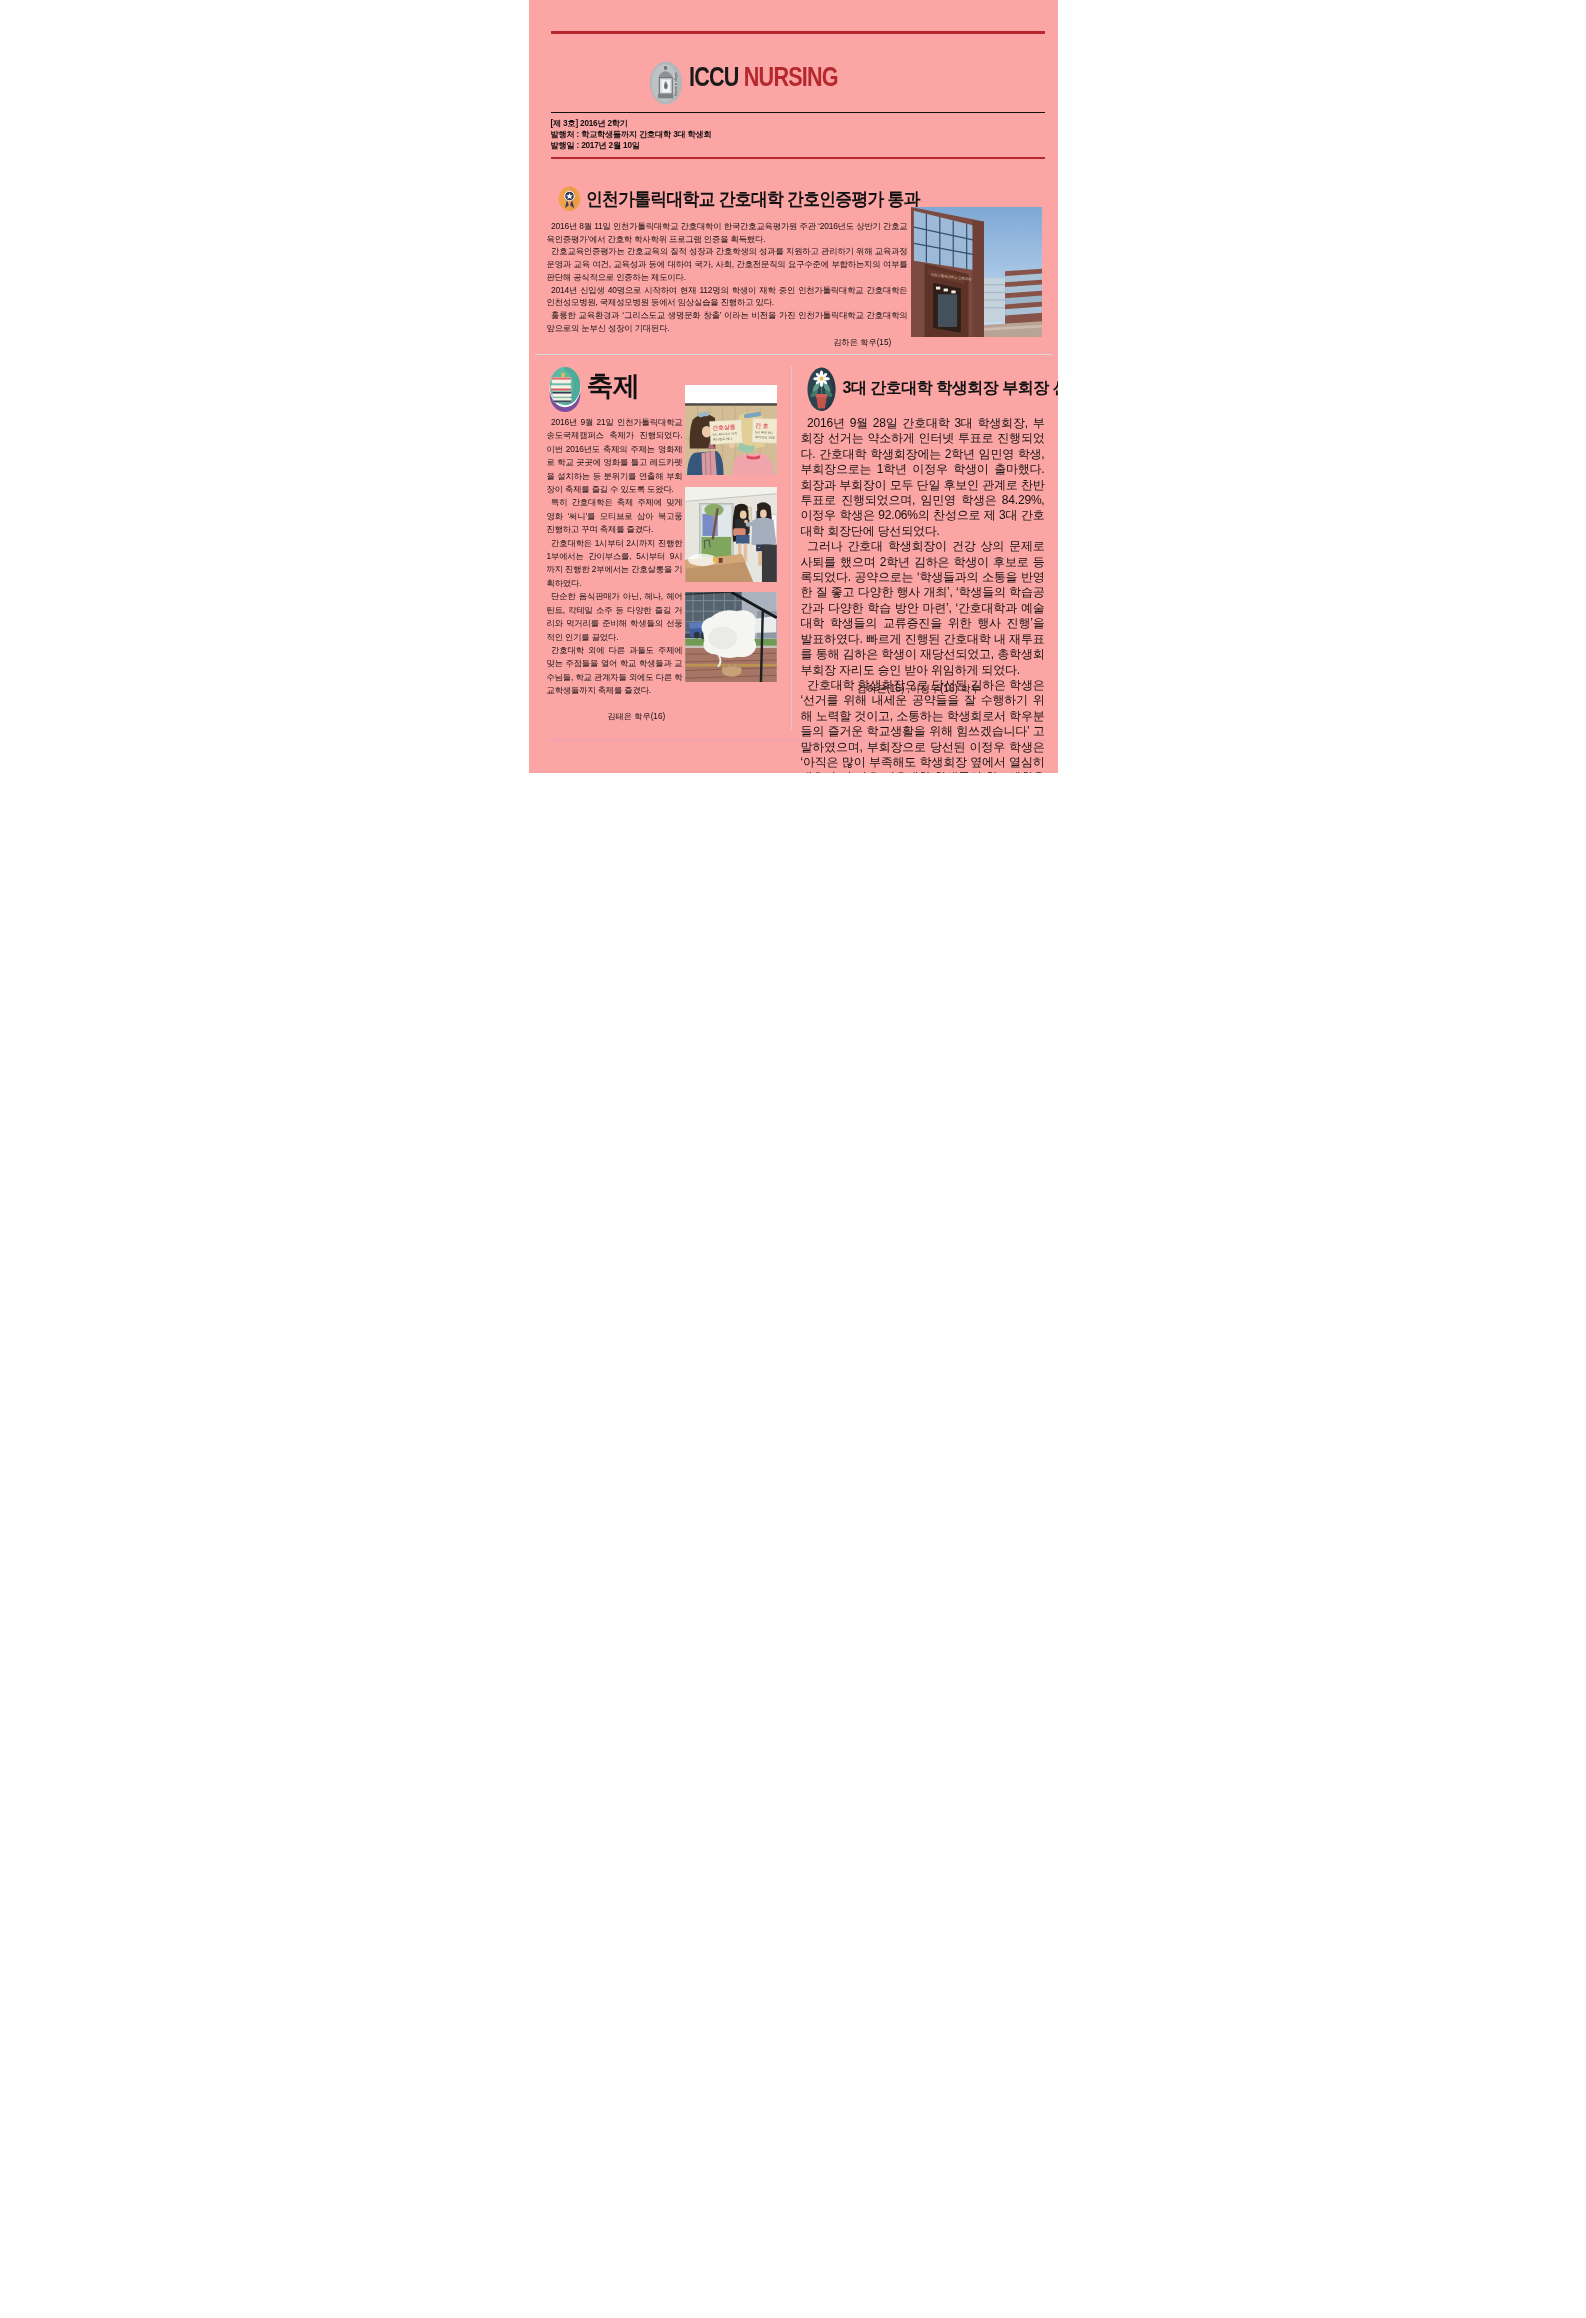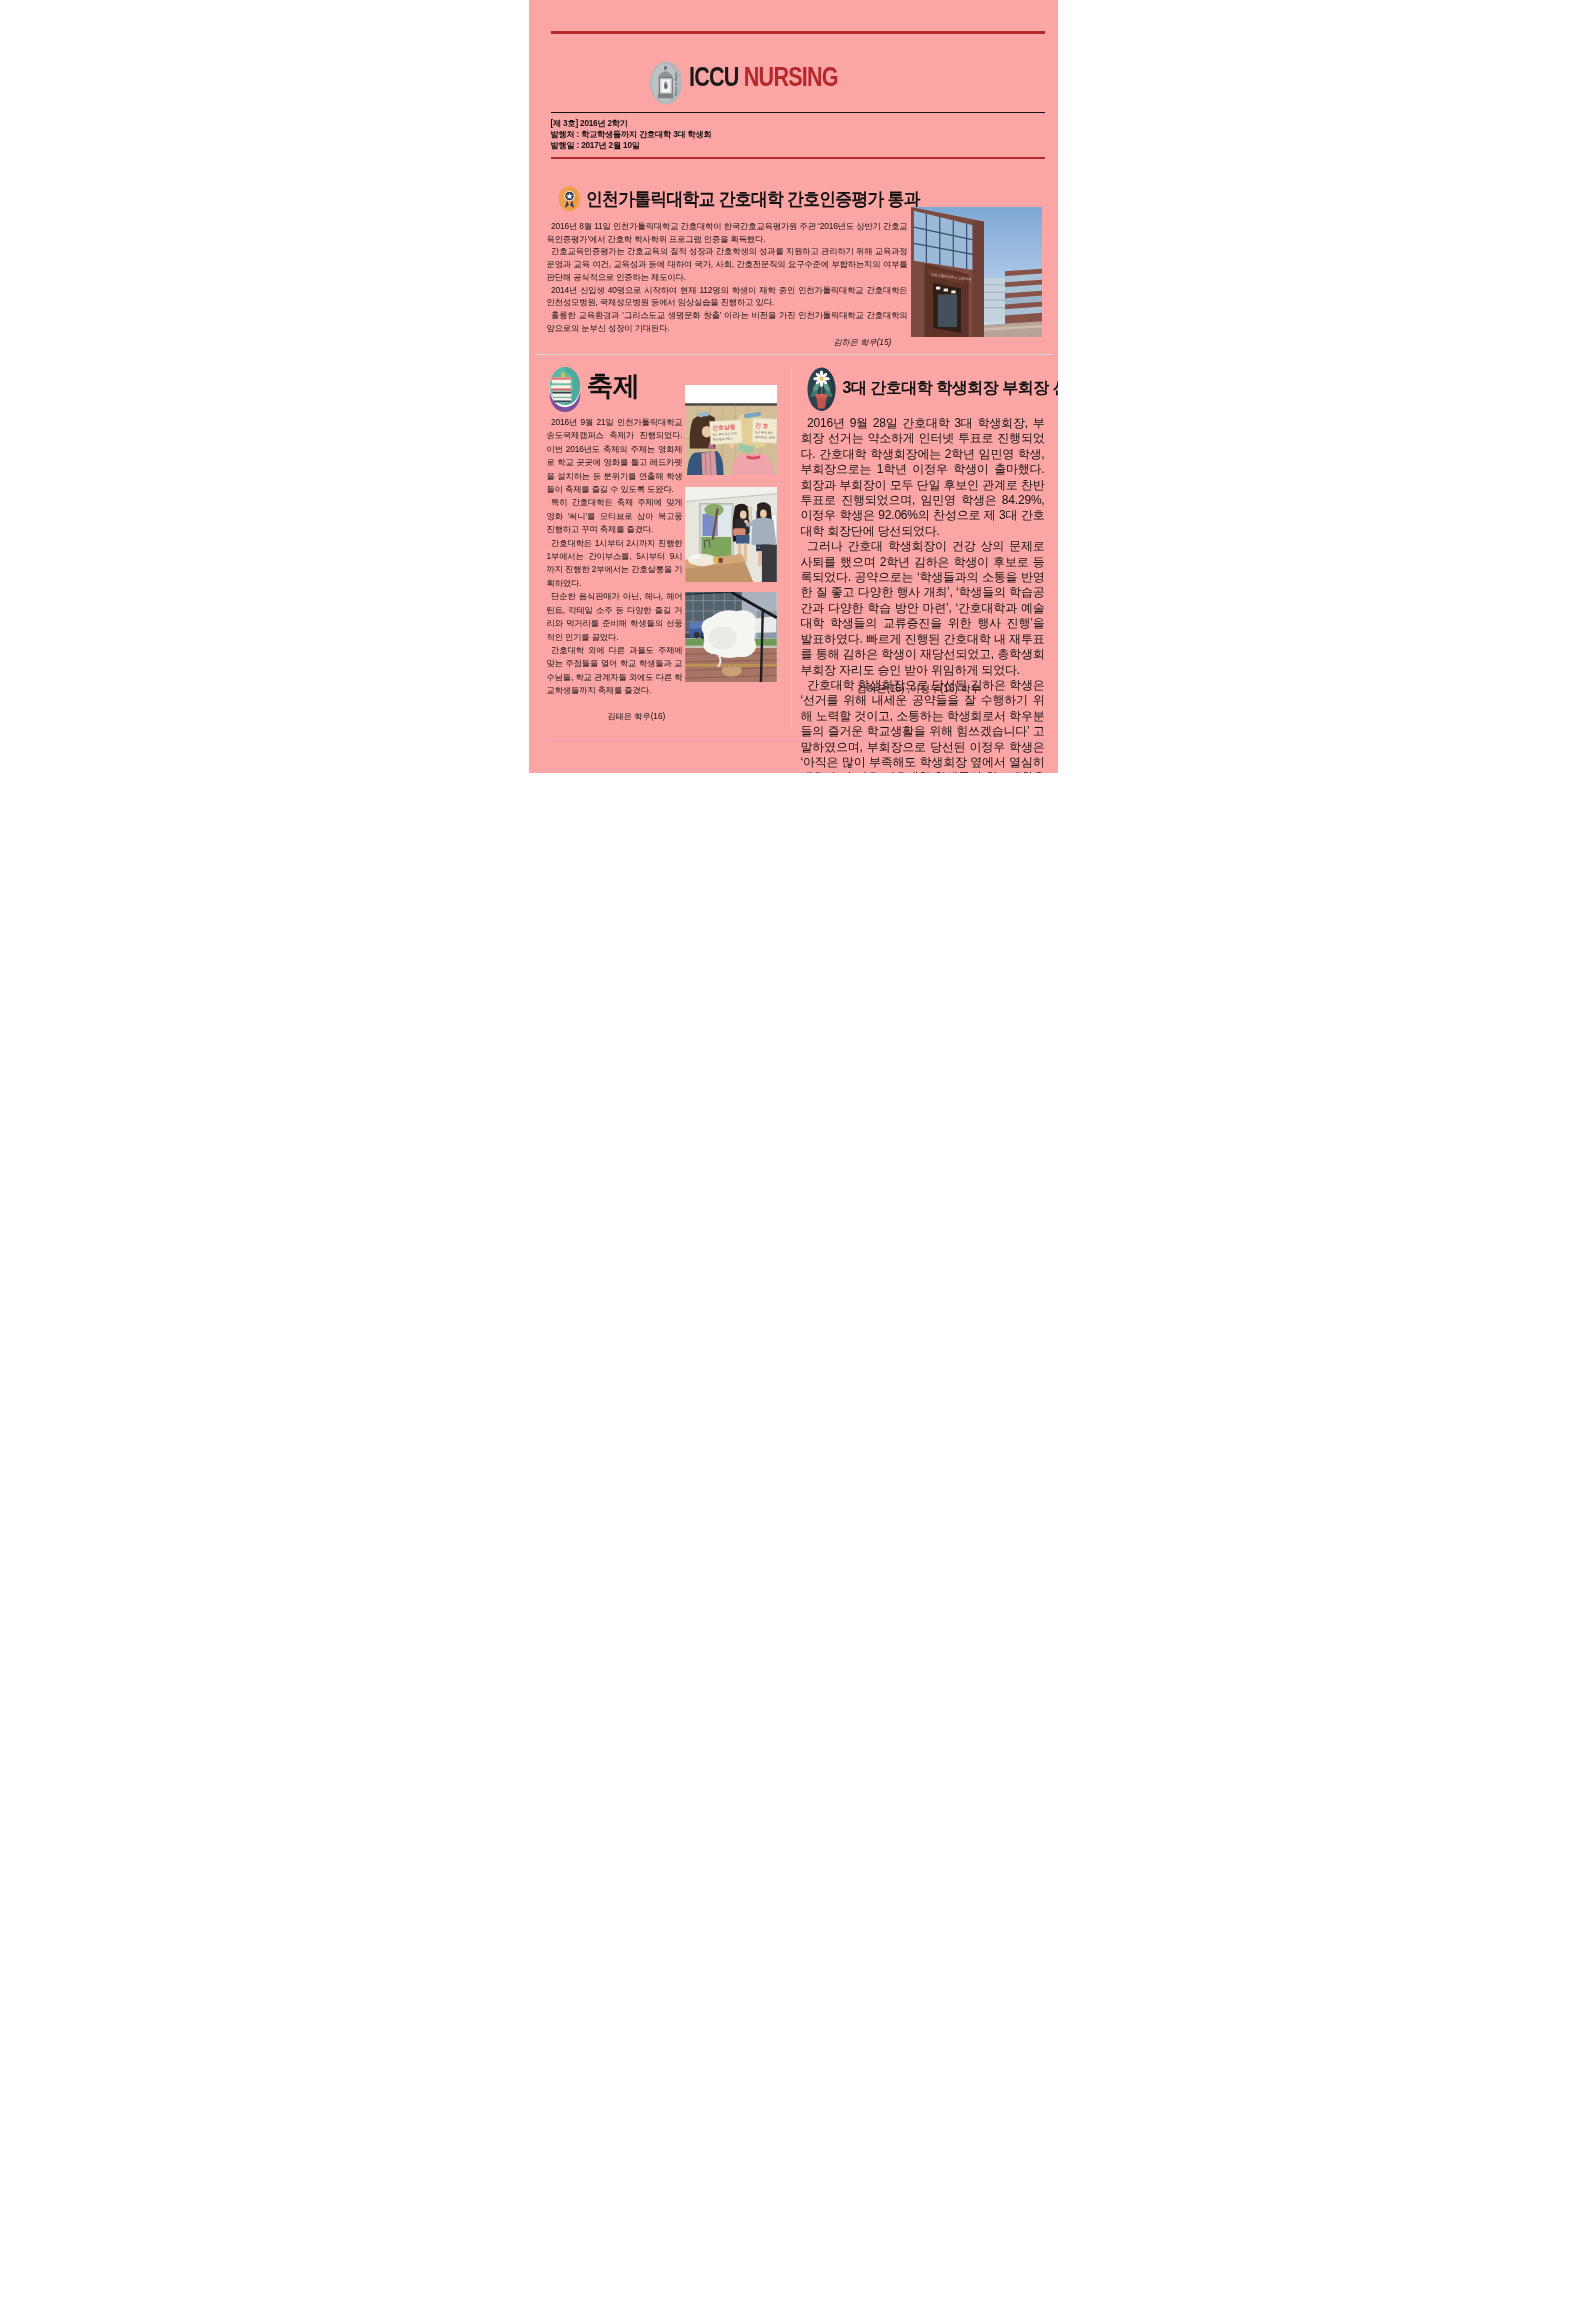"김하은 학우(15)" .a1-byline { font-style: italic -> none }
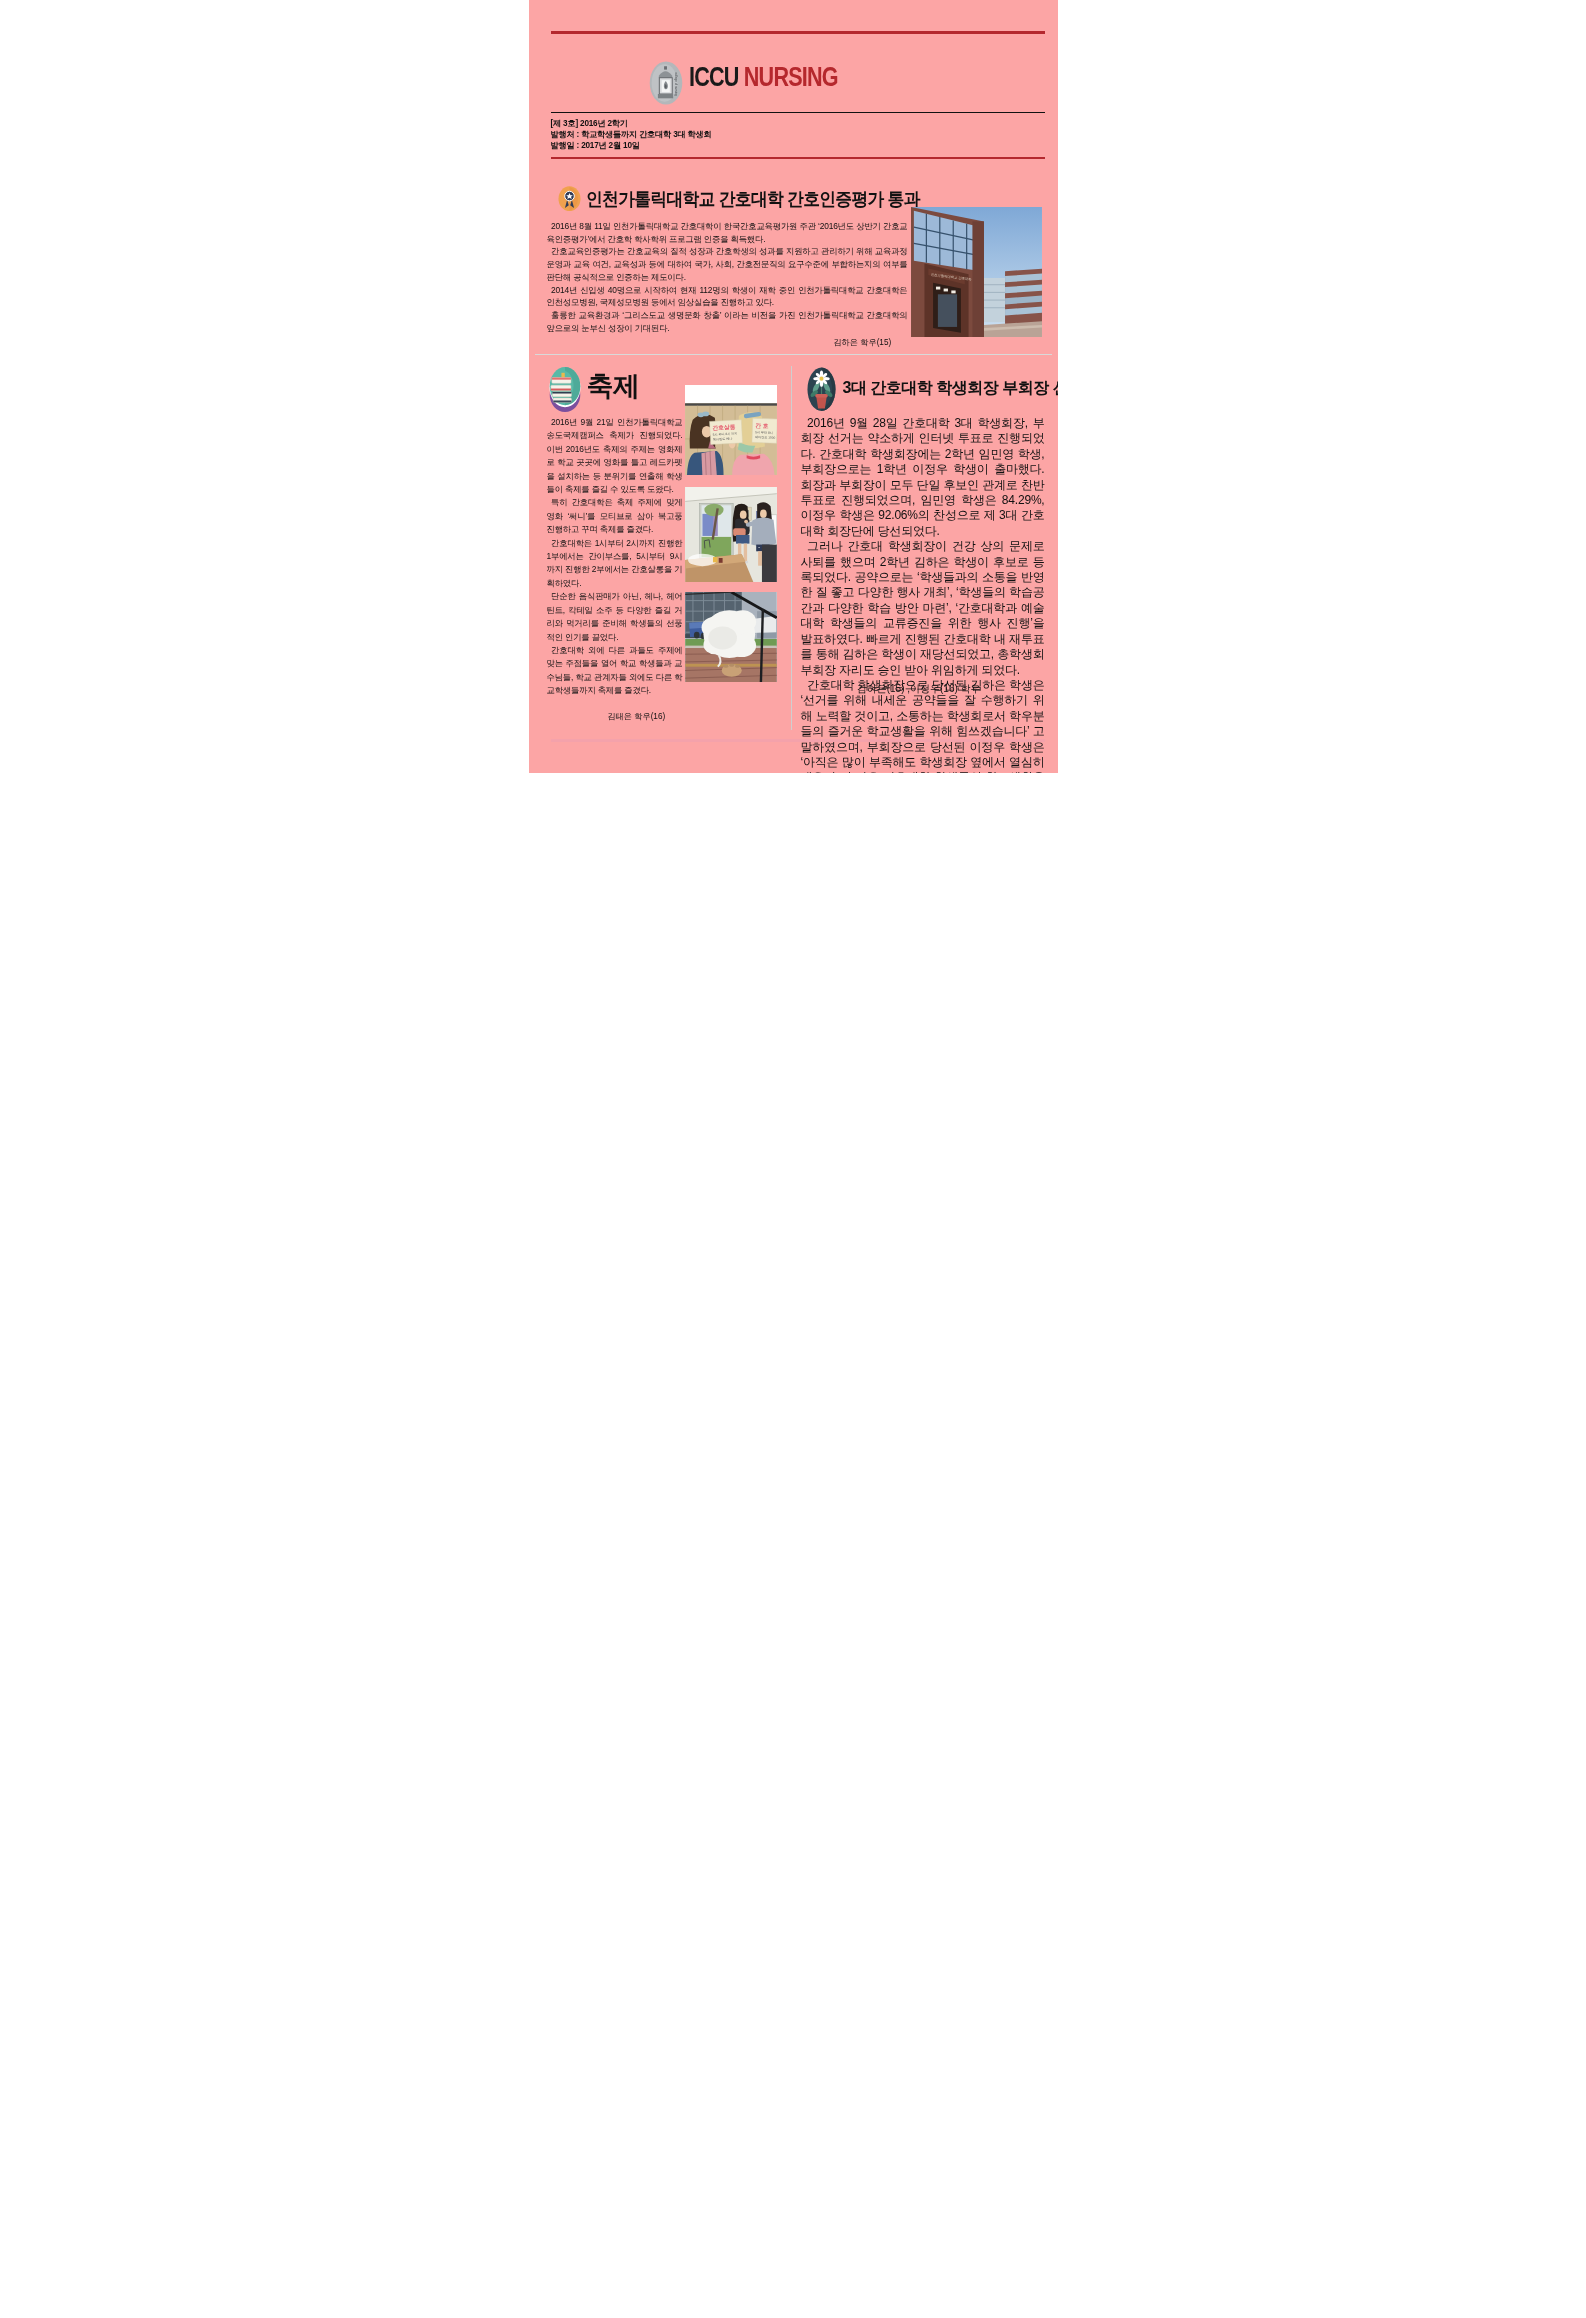"2016년 9월 21일 인천가톨릭대학교 송도국제캠퍼스" p { text: 학생들이 -> 부회장이 }
